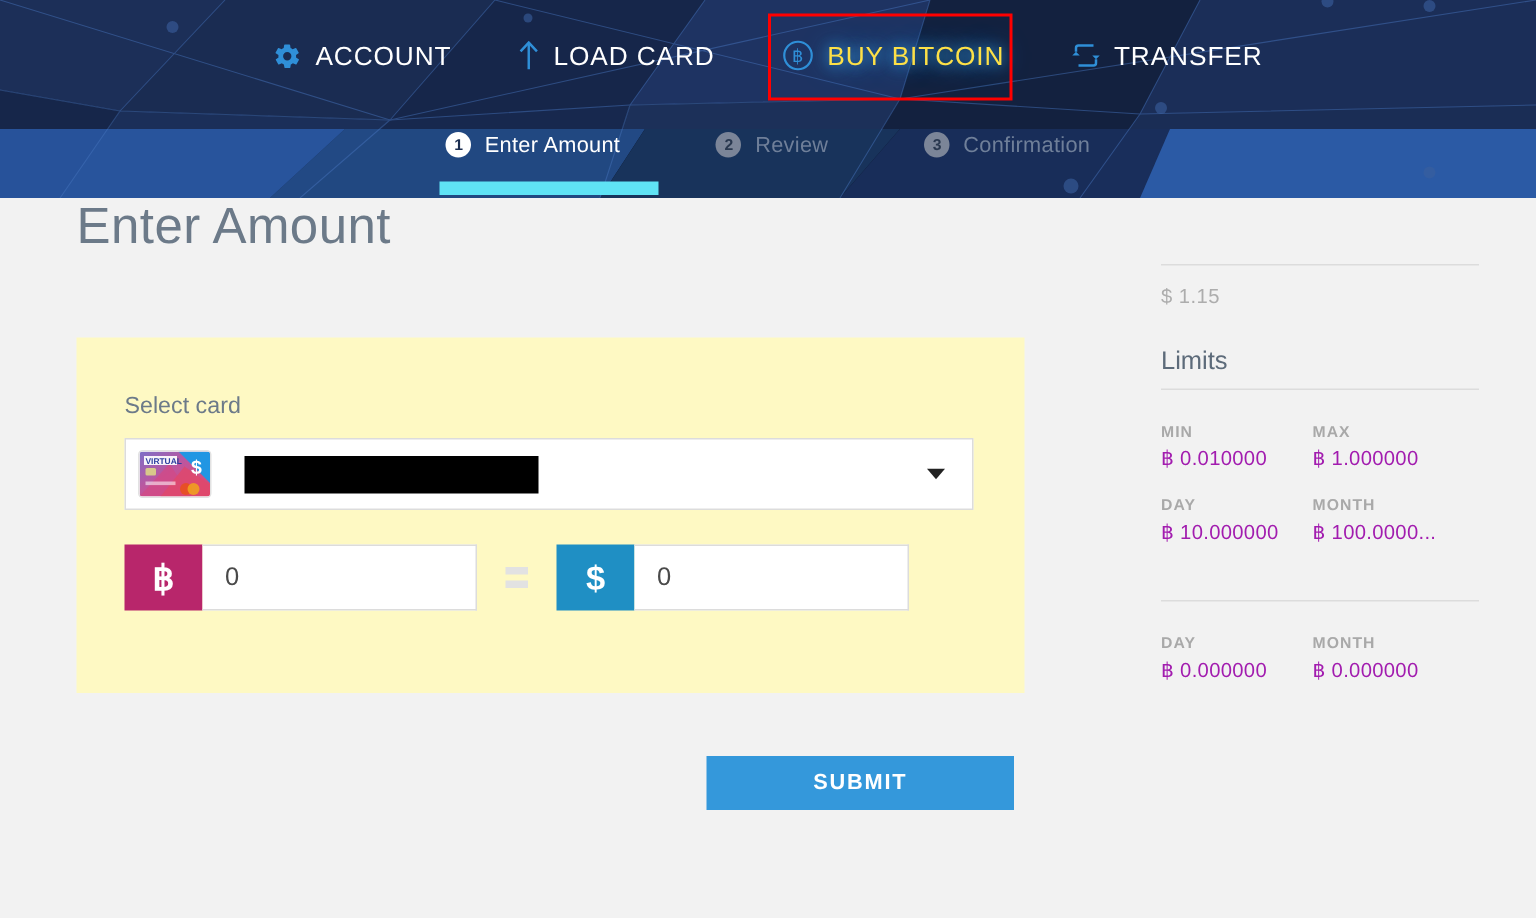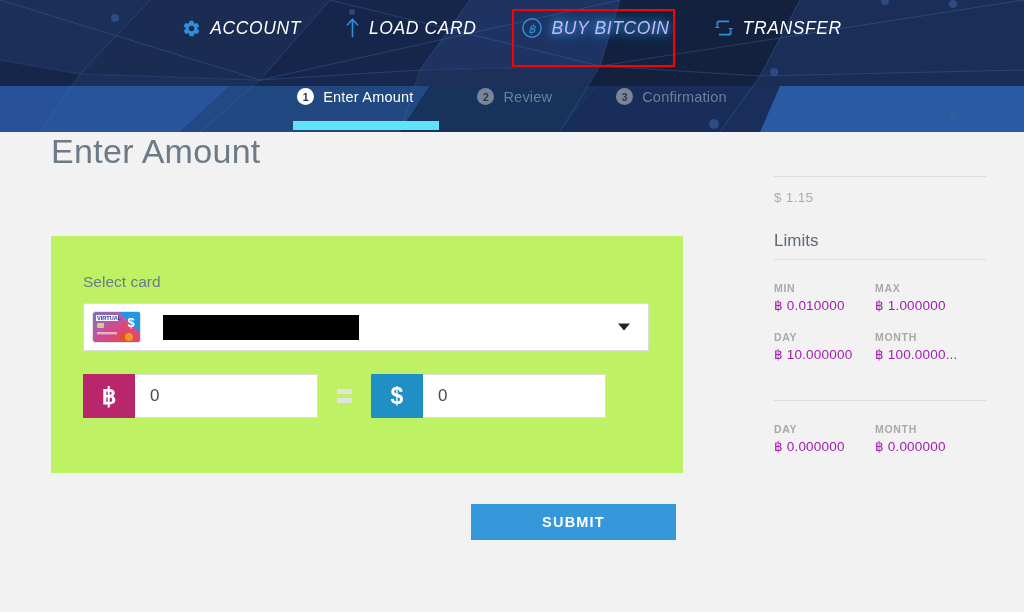"ACCOUNT" .navbar { align-items: none -> center; font-style: italic -> none }
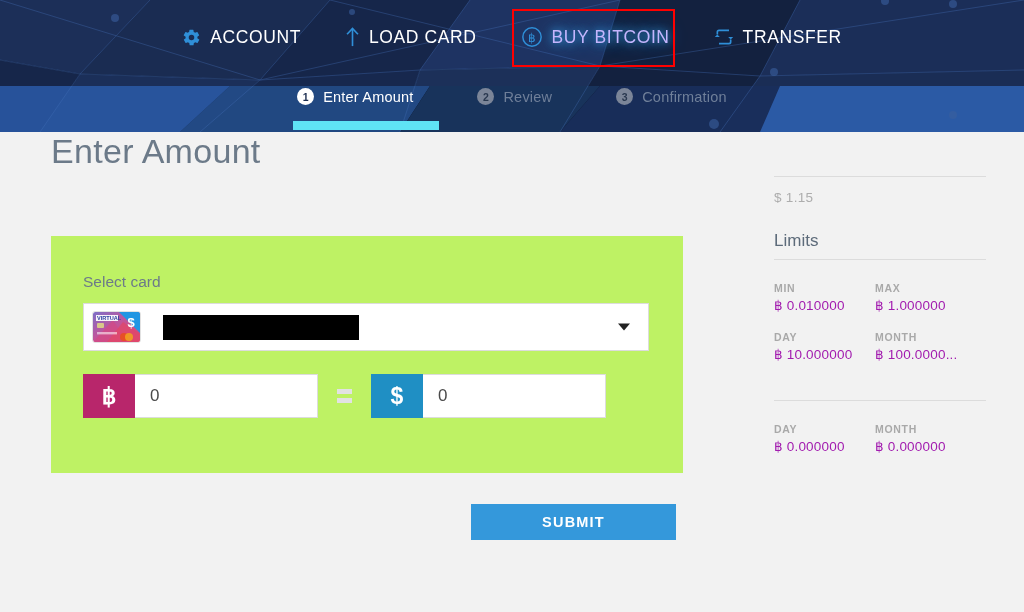"BUY BITCOIN" .nav-item.active .nav-label { color: #c4b5fd -> #fde047 }
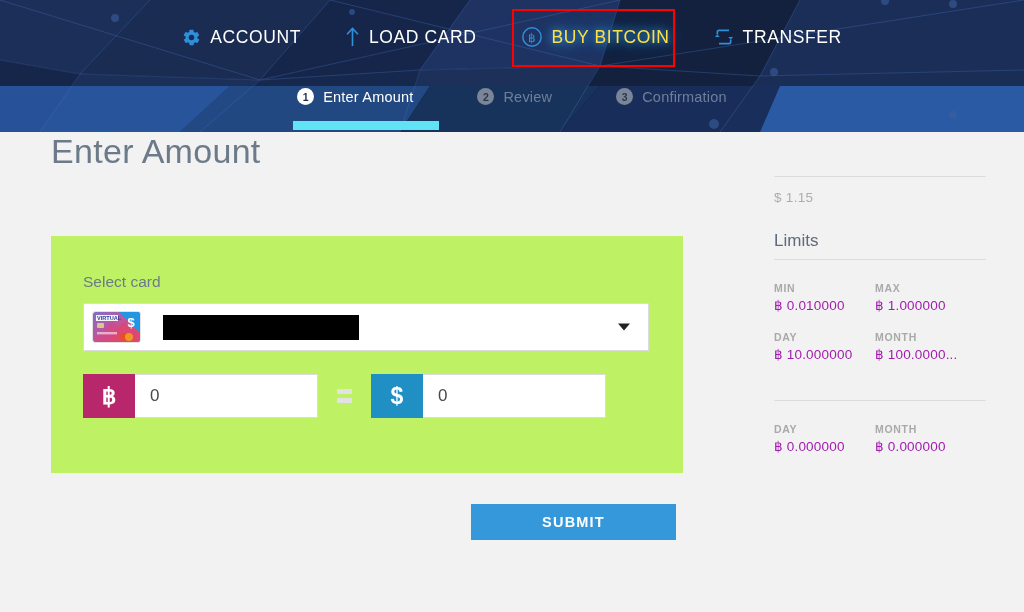"Select card" .panel { background: #bef264 -> #fef9c3; top: 104px -> 93px }
